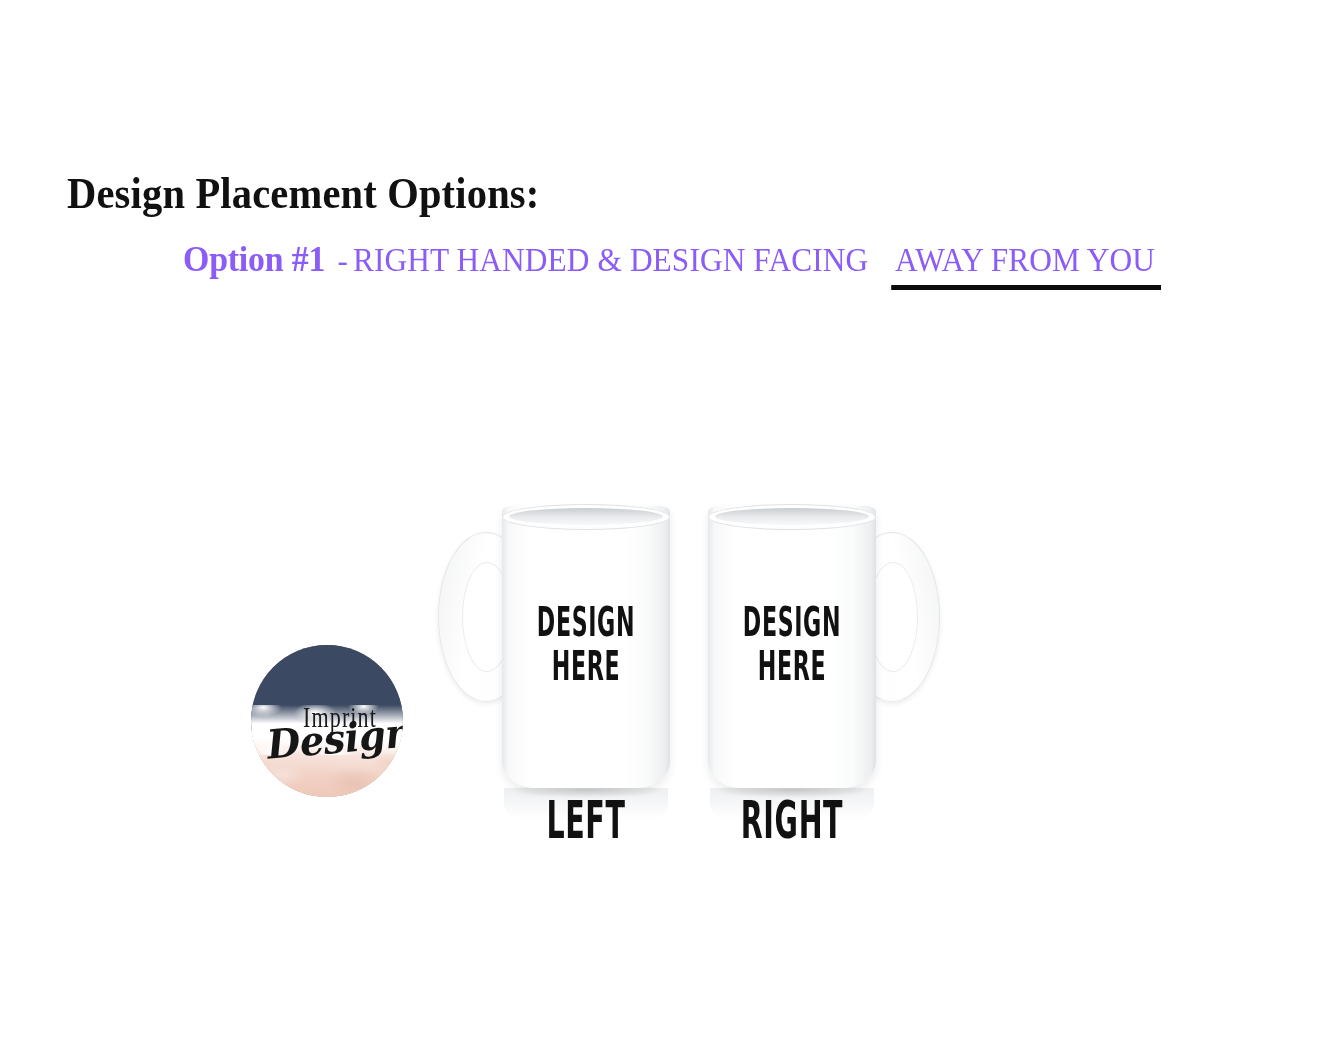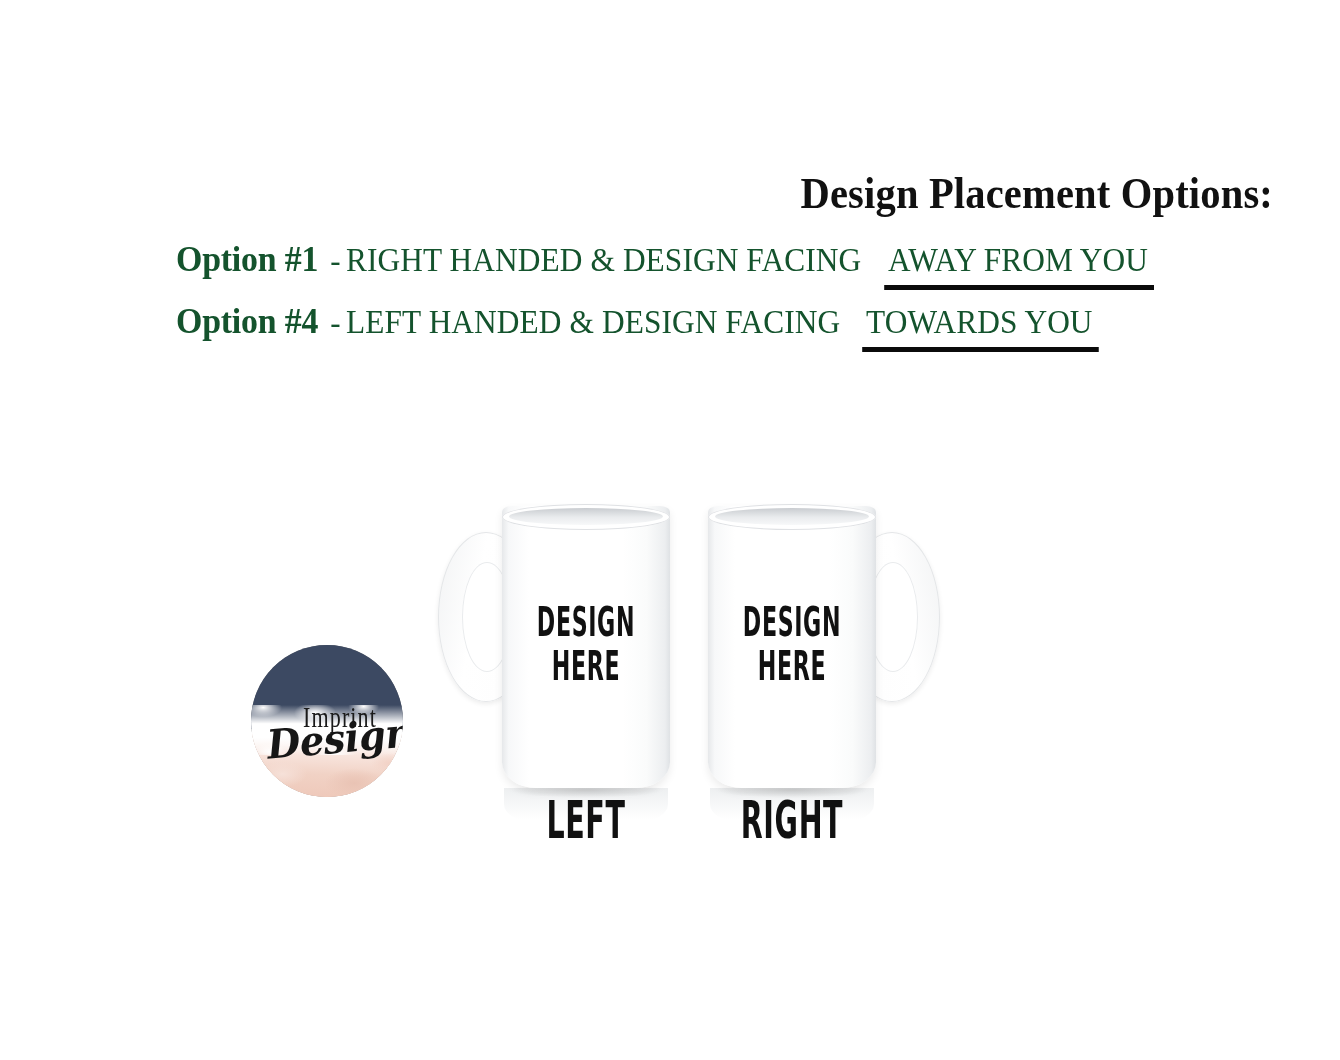"Design Placement Options:" .heading { text-align: right -> left }
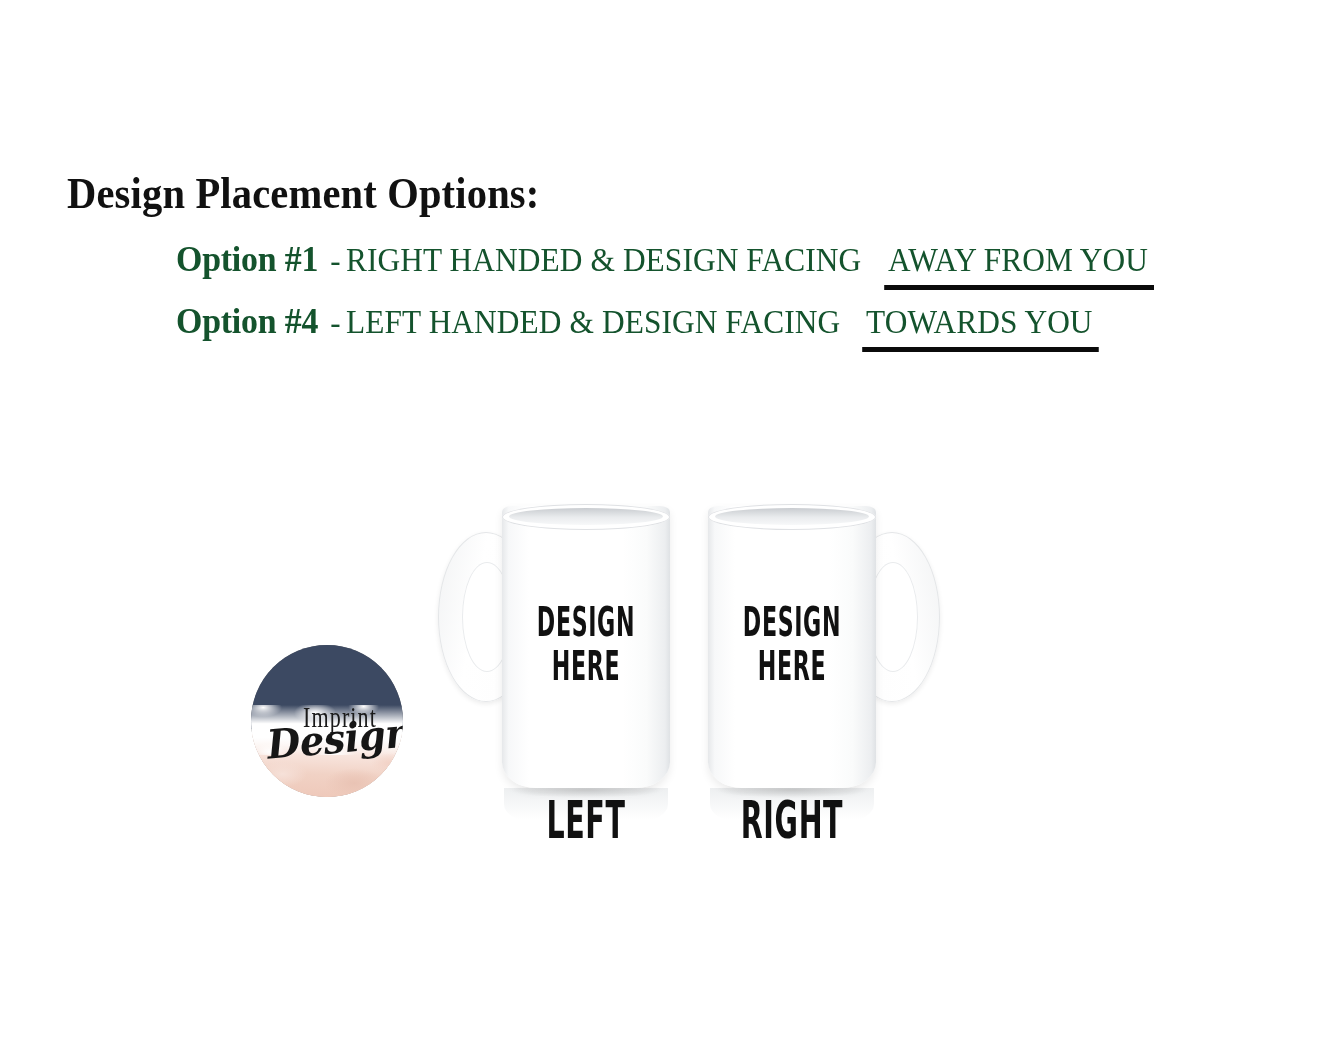"Option #1 - RIGHT HANDED" .option-line { color: #14532d -> #8b5cf6; text-align: none -> center }
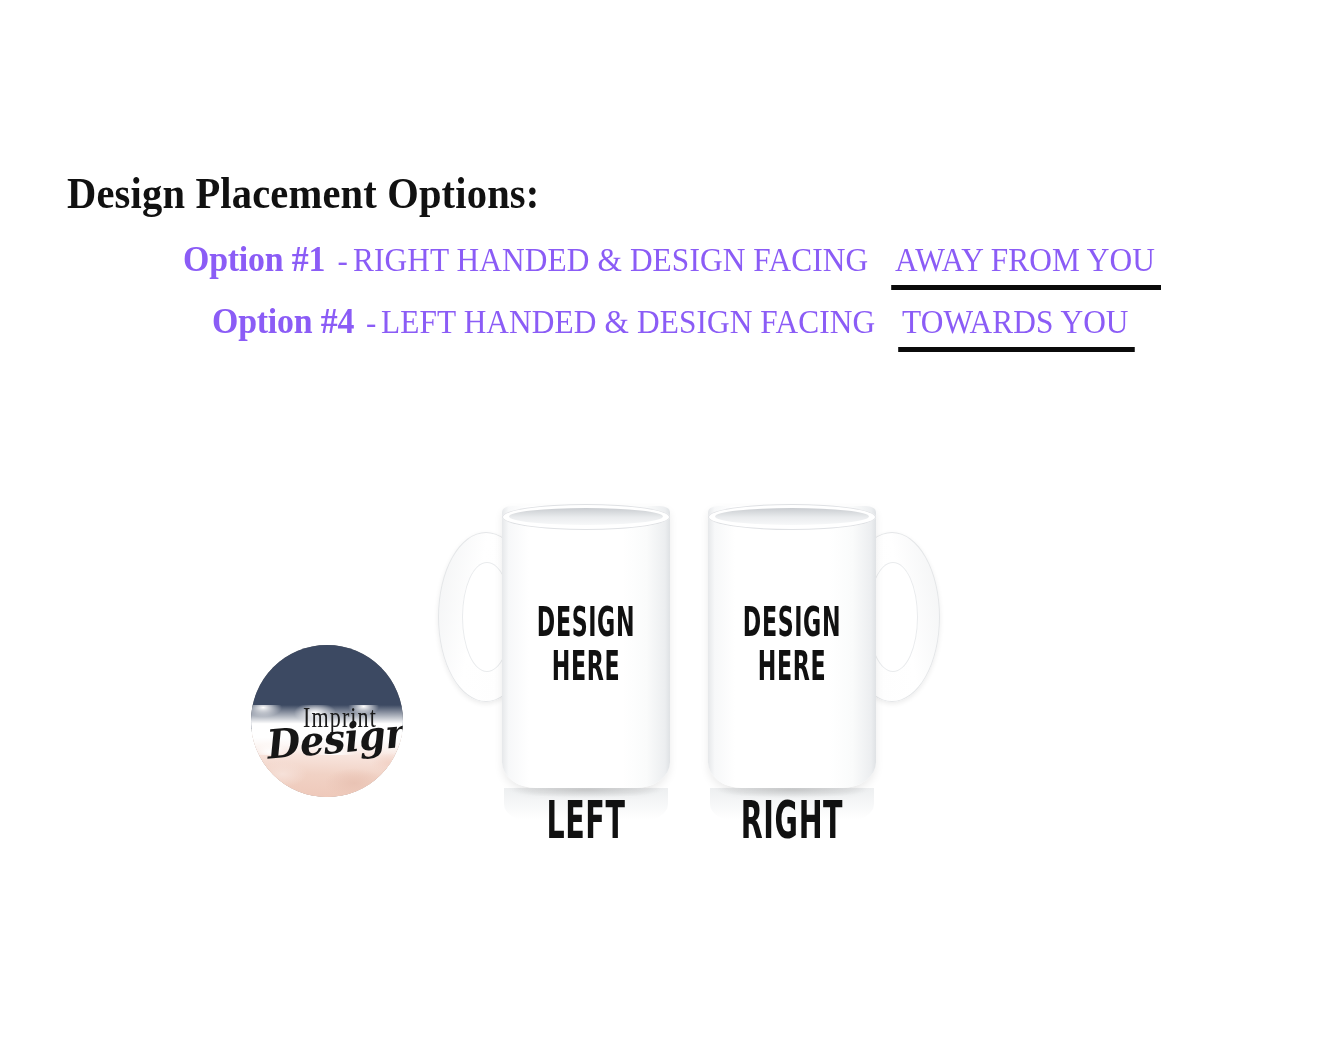"Option #4 - LEFT HANDED" div.option-line { html: <div> <span>Option #4</span><span>-</span><span>LEFT HANDED &amp; DESIGN FACING</span><span>TOWARDS YOU</span> </div> -> none }
